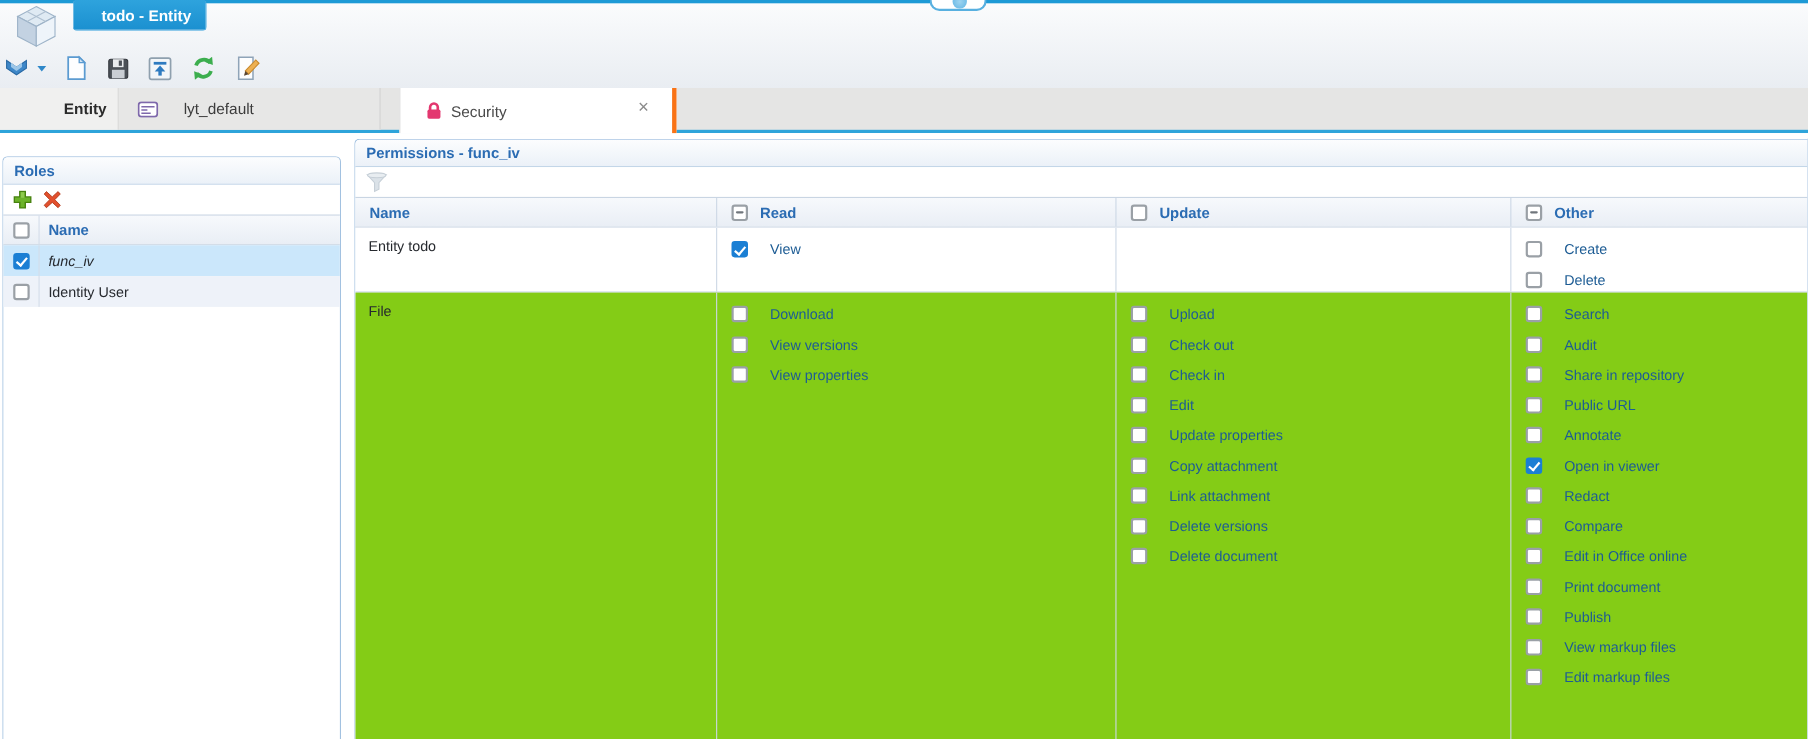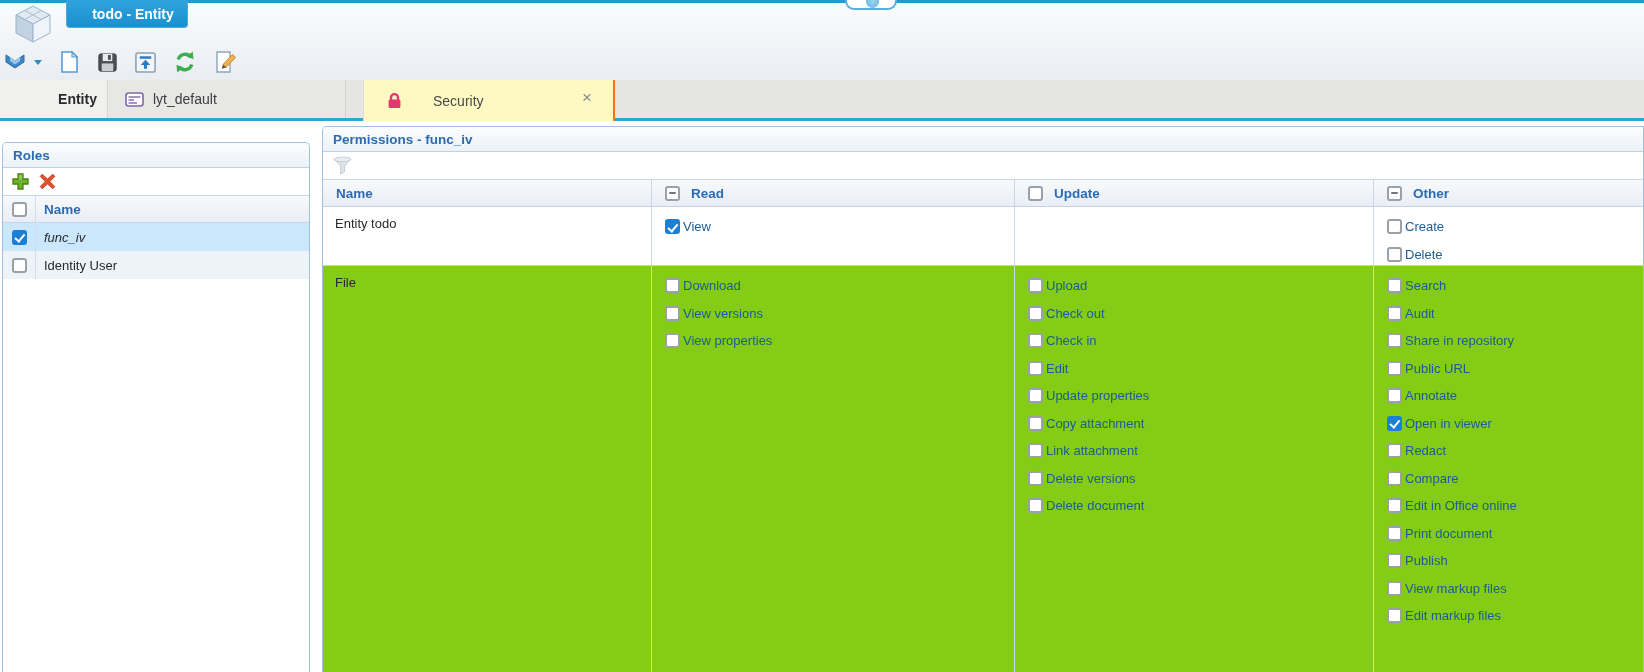"lyt_default" #tab-lyt { gap: 9px -> 23px }
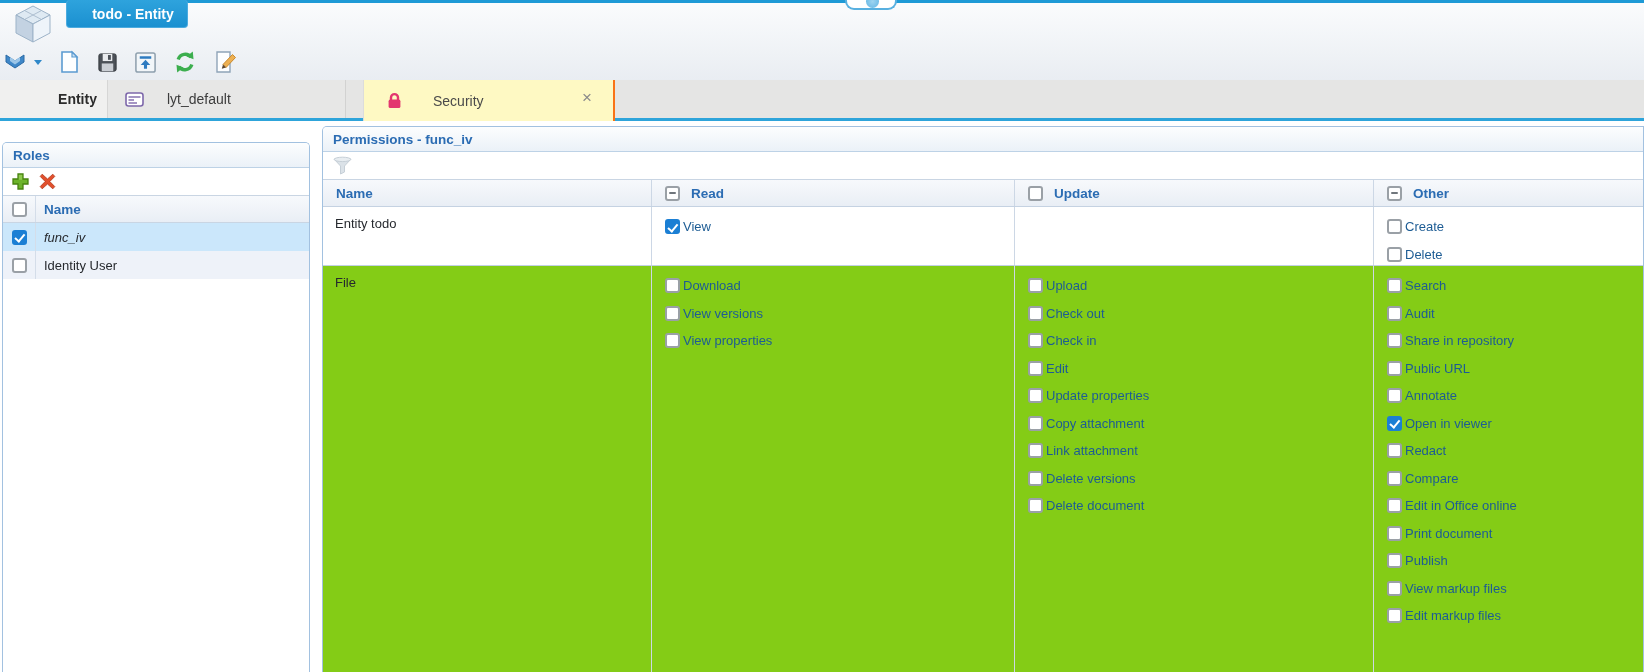"Security" #tab-security { background: #fef9c3 -> #ffffff; border-right: 2px solid #f97316 -> 4px solid #f97316; gap: 30px -> 7px }
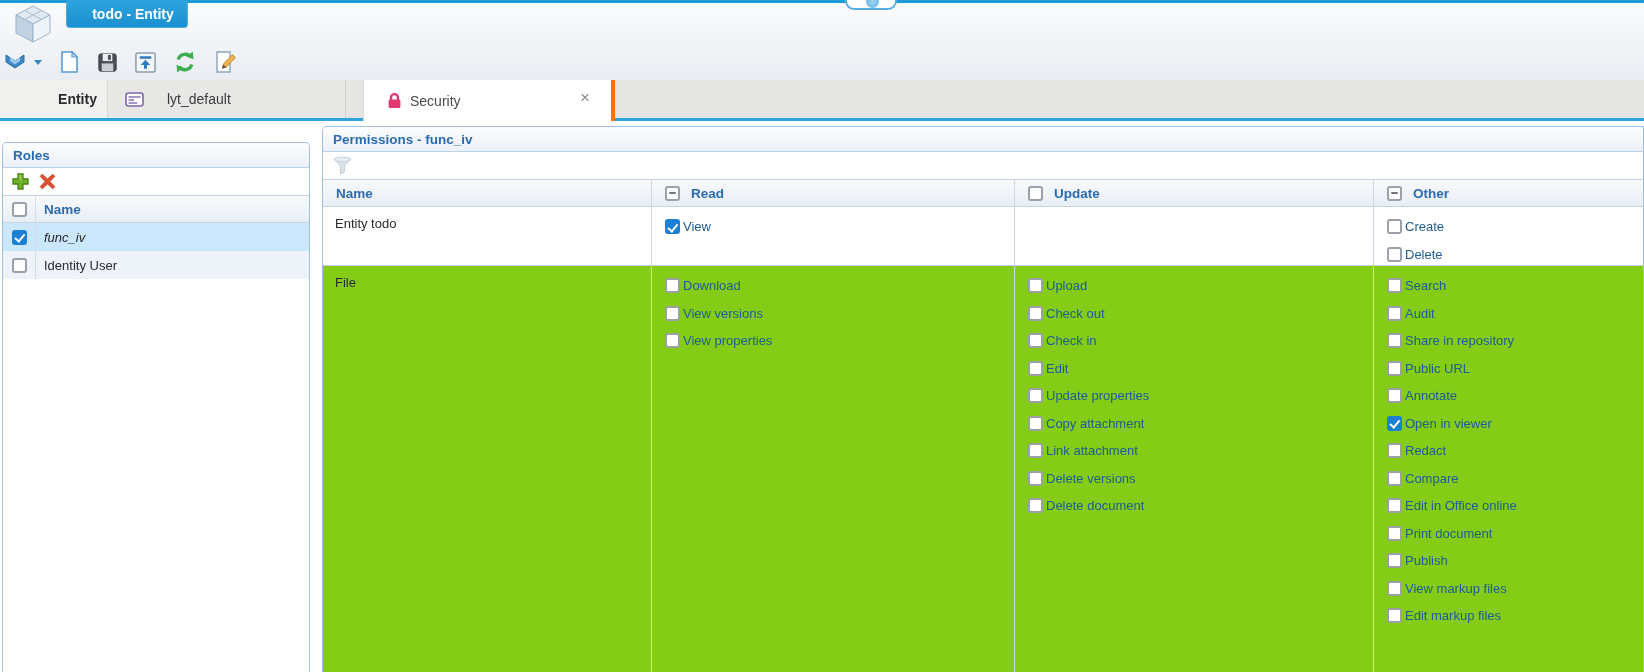"View" .perm-item { gap: 3px -> 20px }
